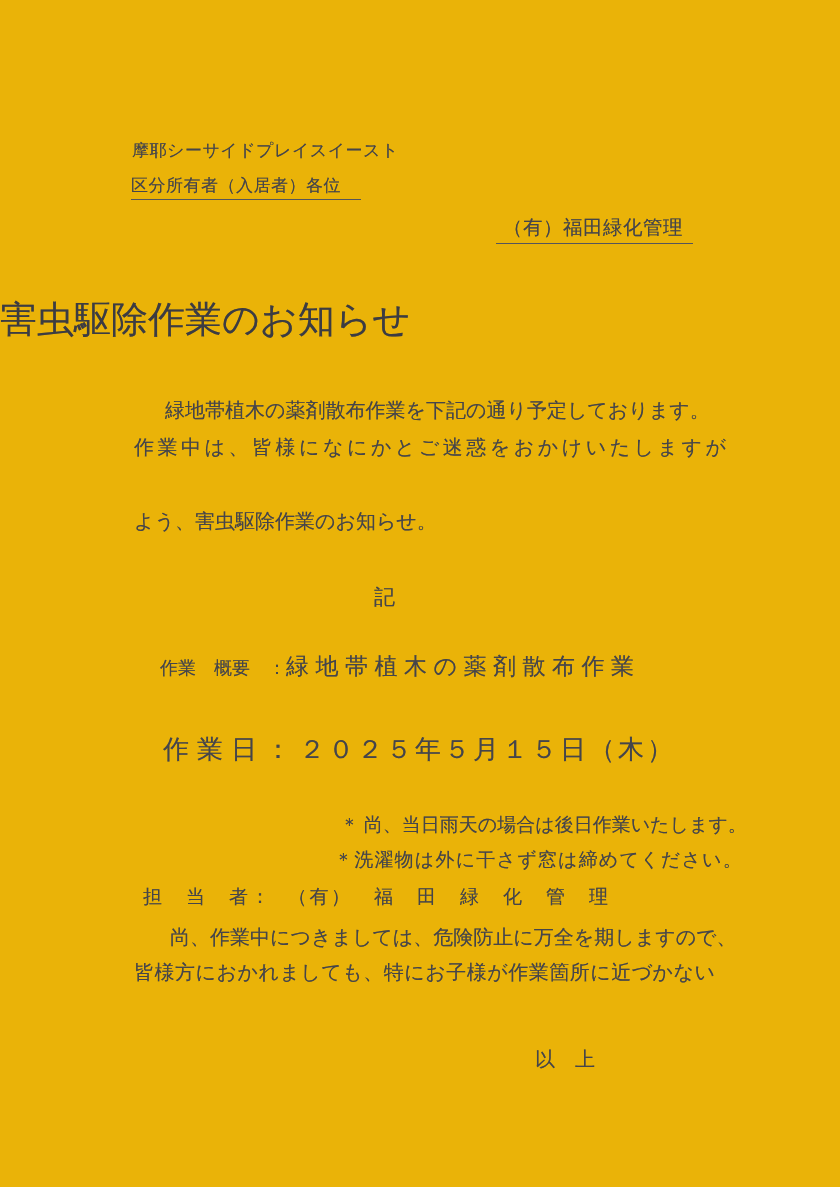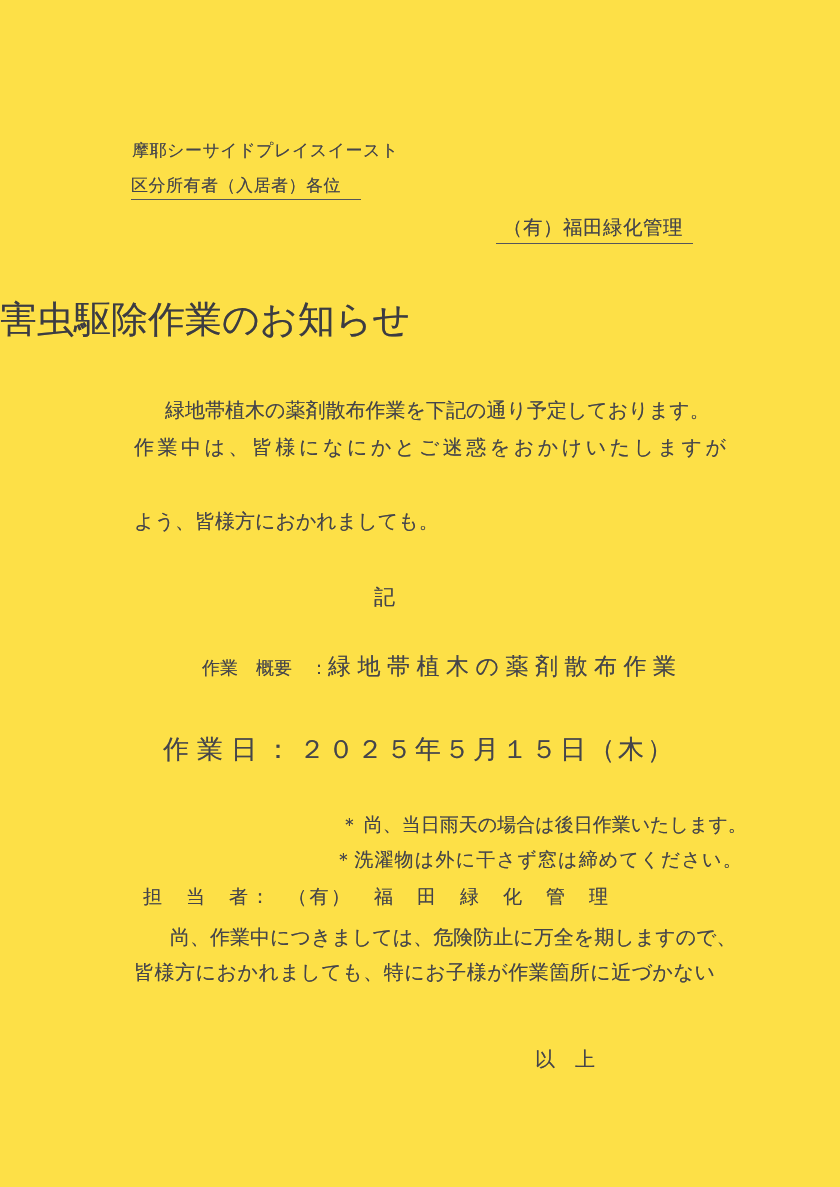"摩耶シーサイドプレイスイースト" .page { background: #fde047 -> #eab308 }
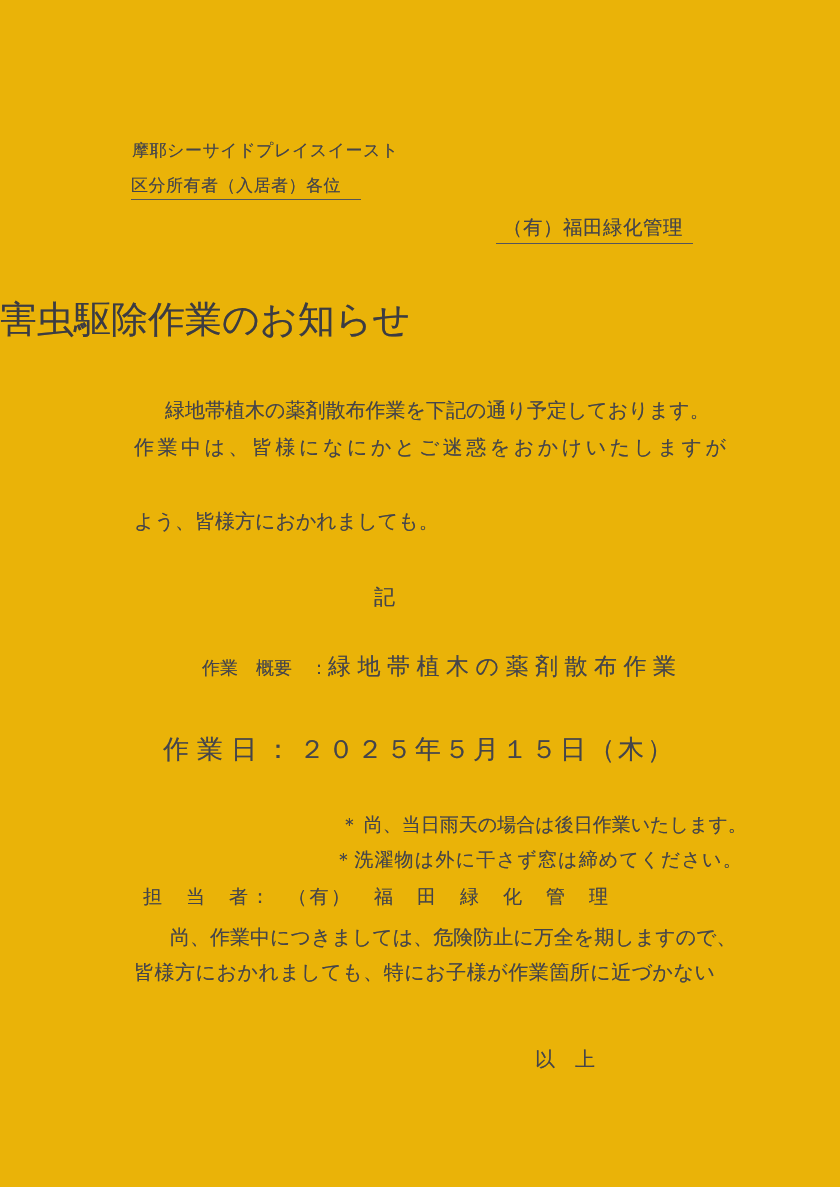"よう、皆様方におかれましても。" div.abs { text: 皆様方におかれましても -> 害虫駆除作業のお知らせ }
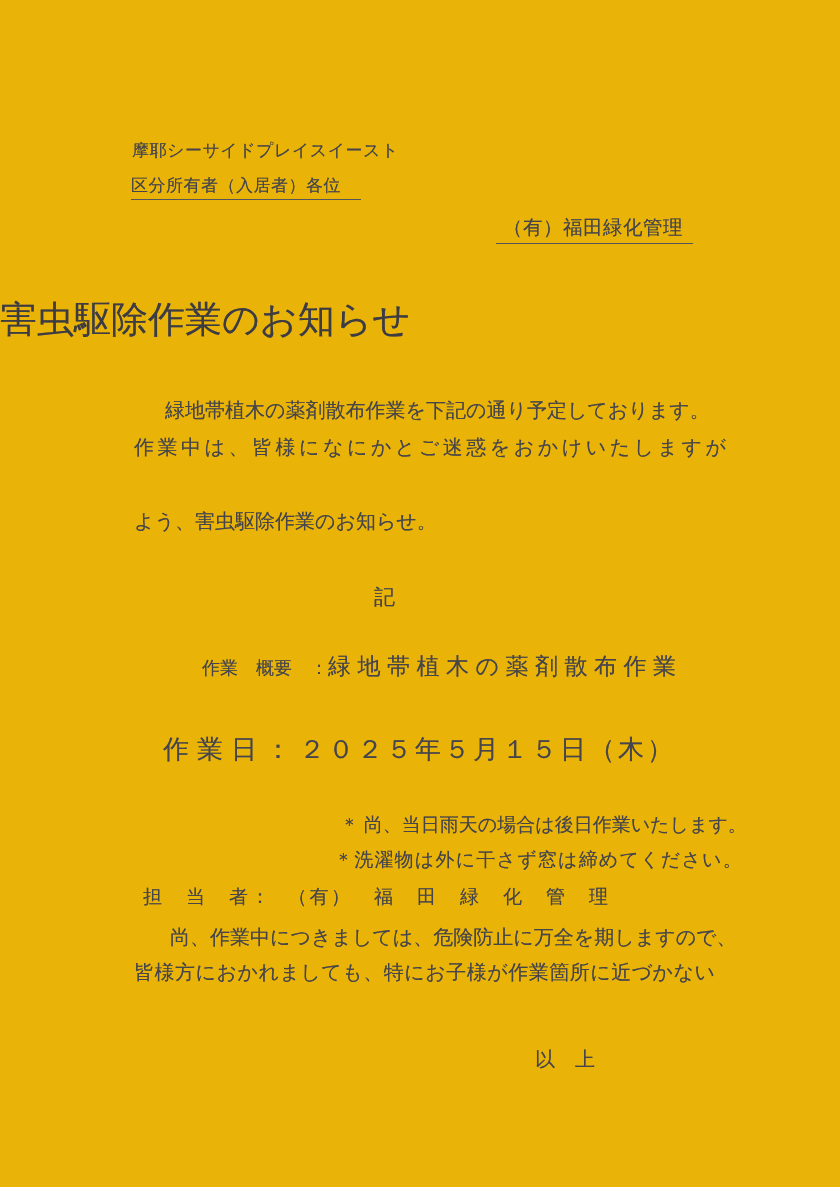"作業 概要 ：" .overview .lbl { margin-left: 42px -> none }
